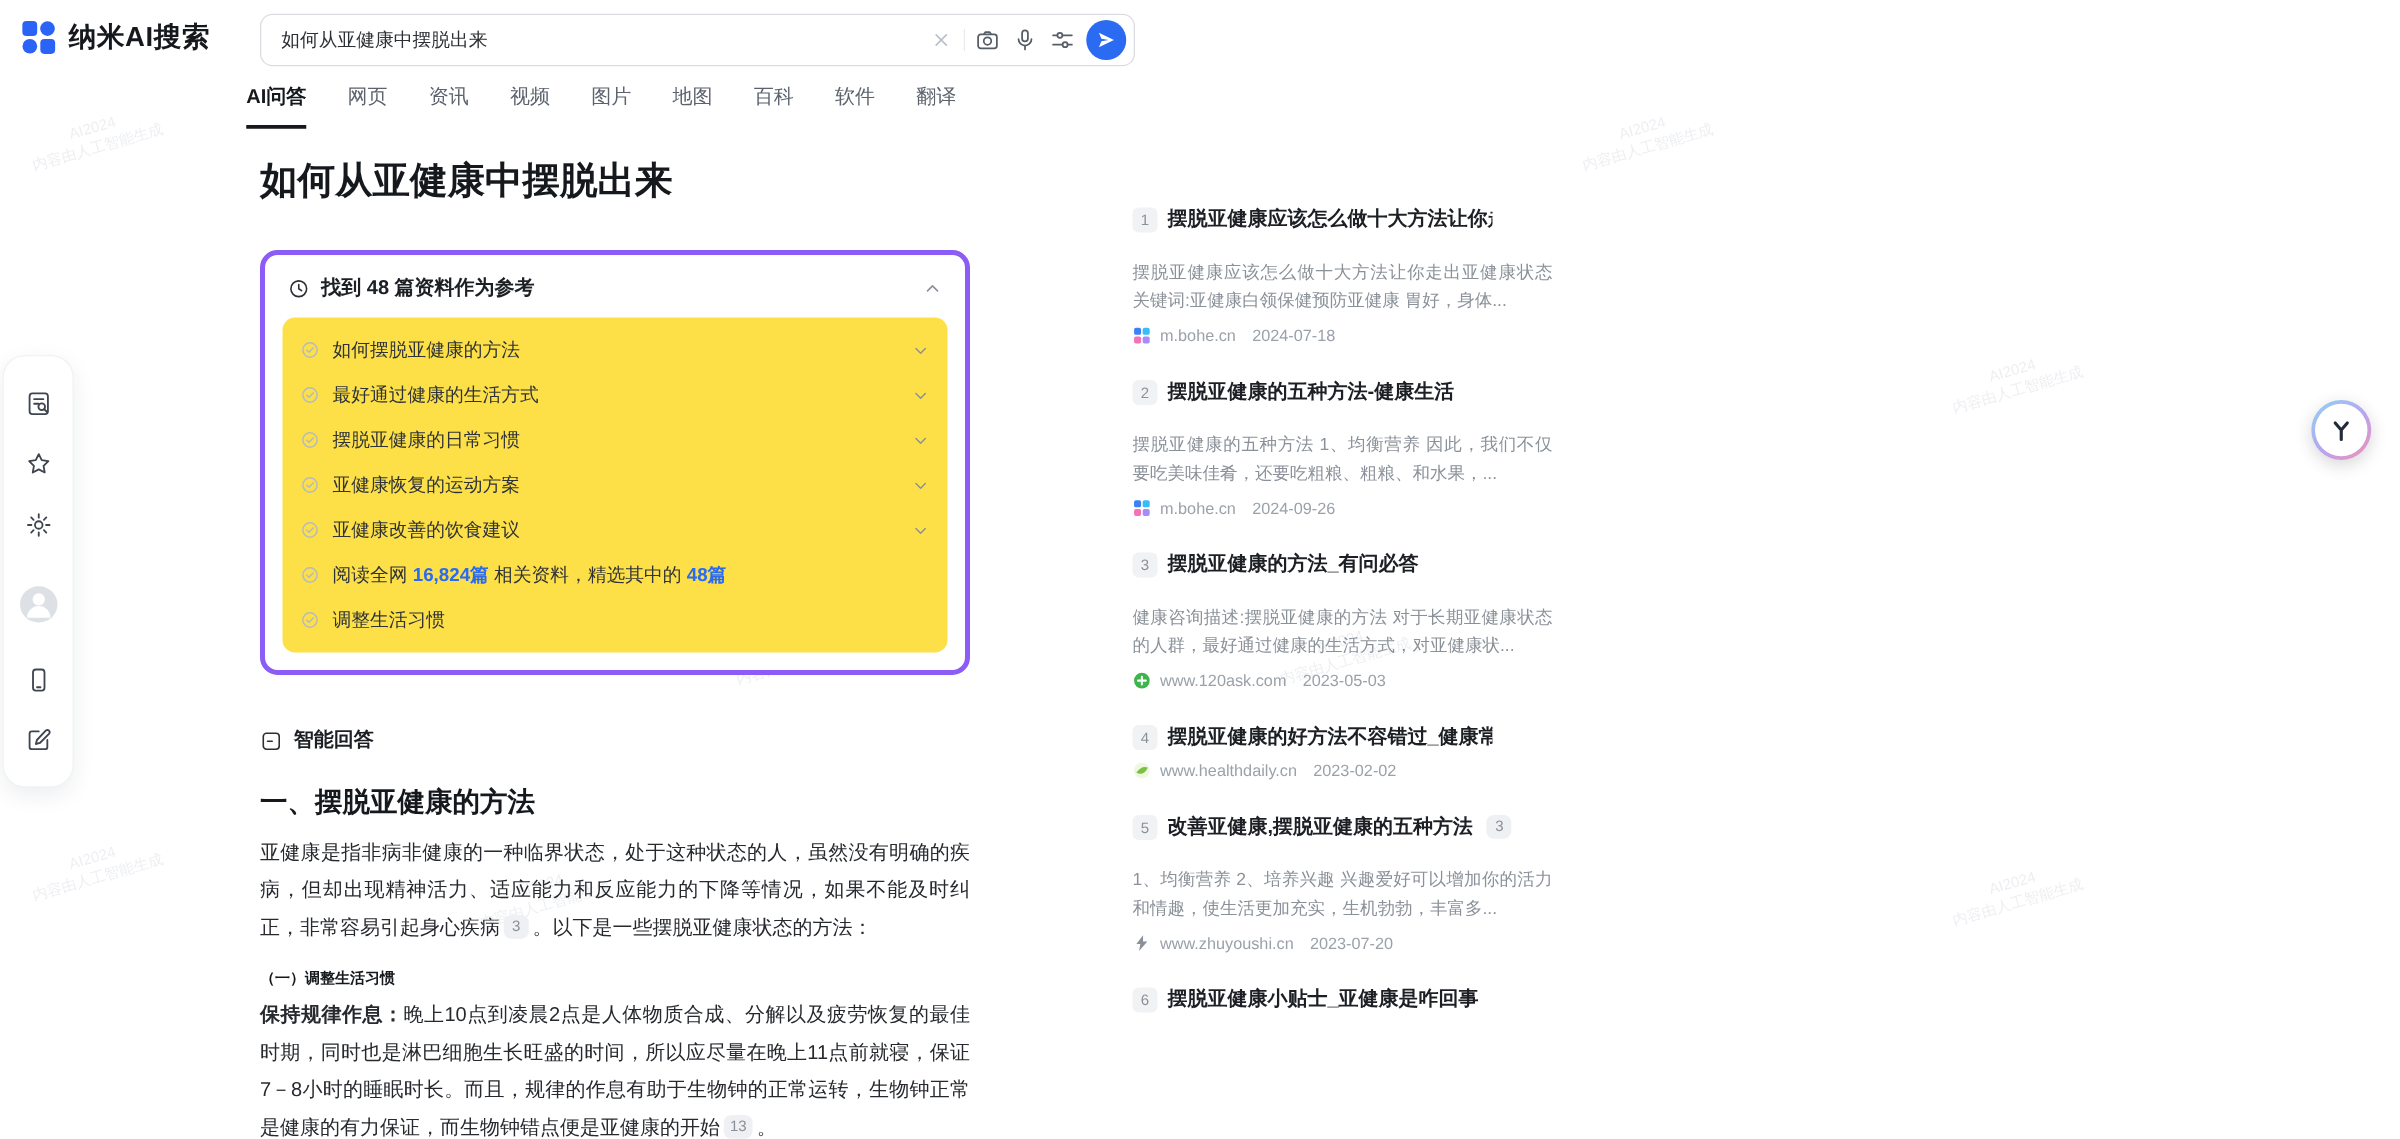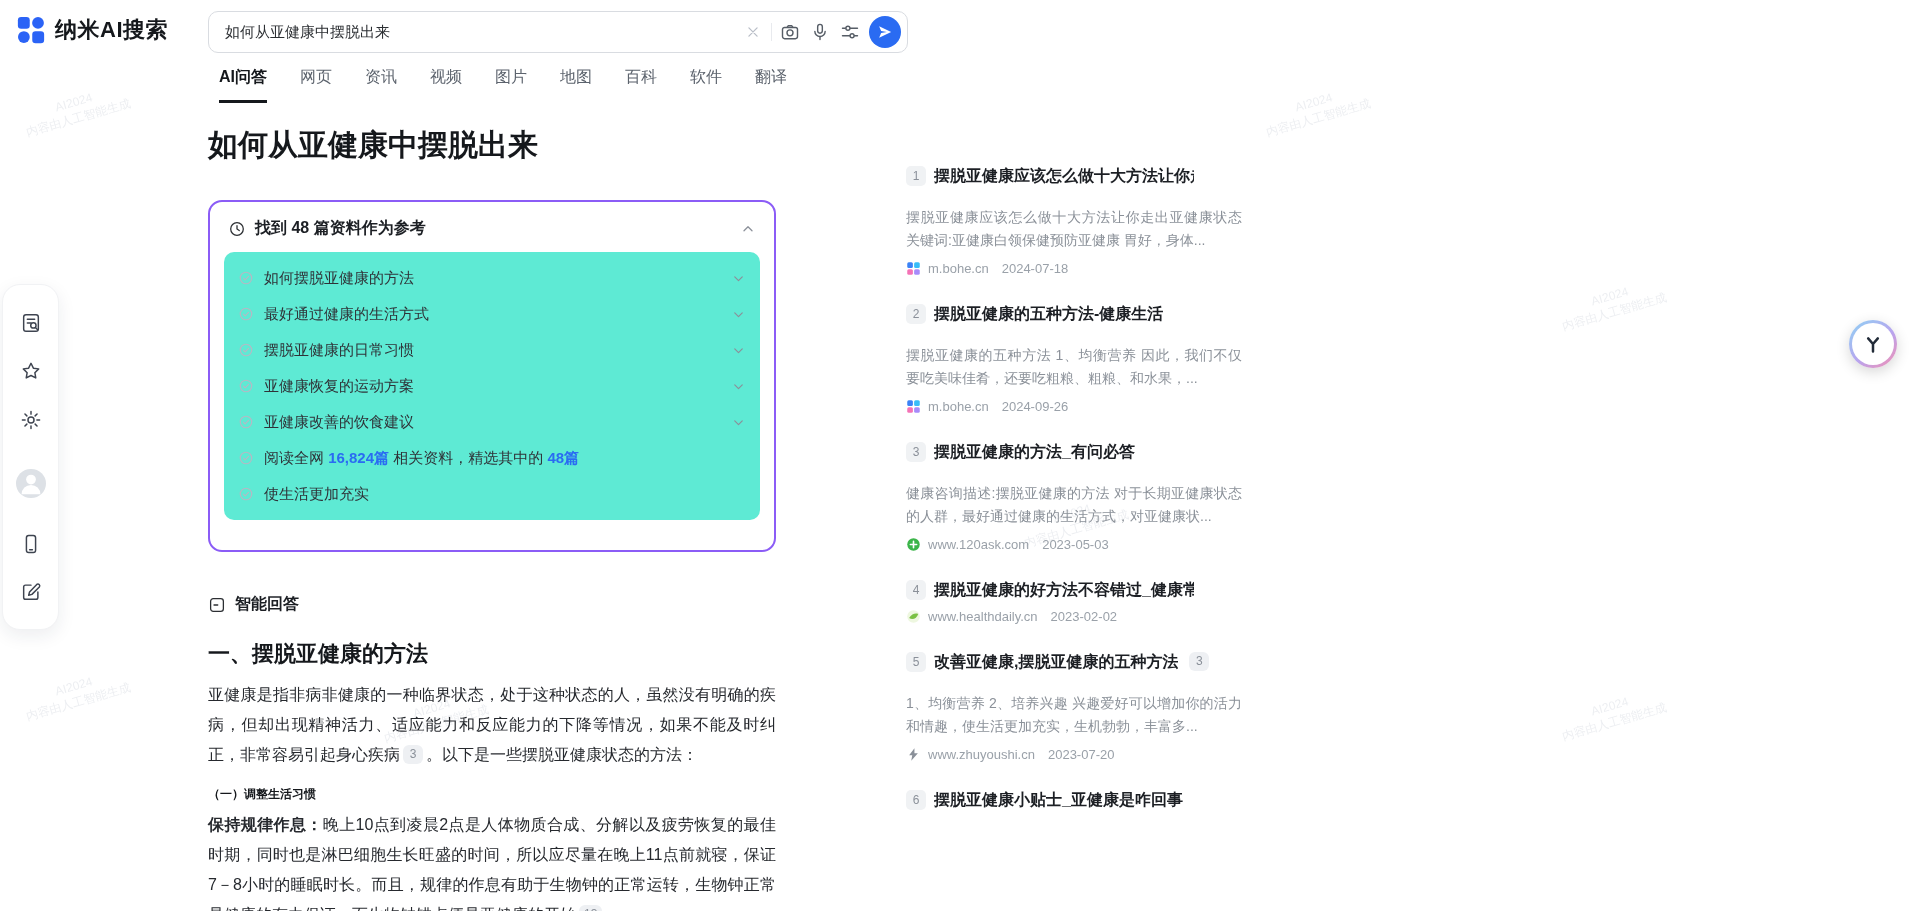"AI问答" .tabs { left: 219px -> 197px }
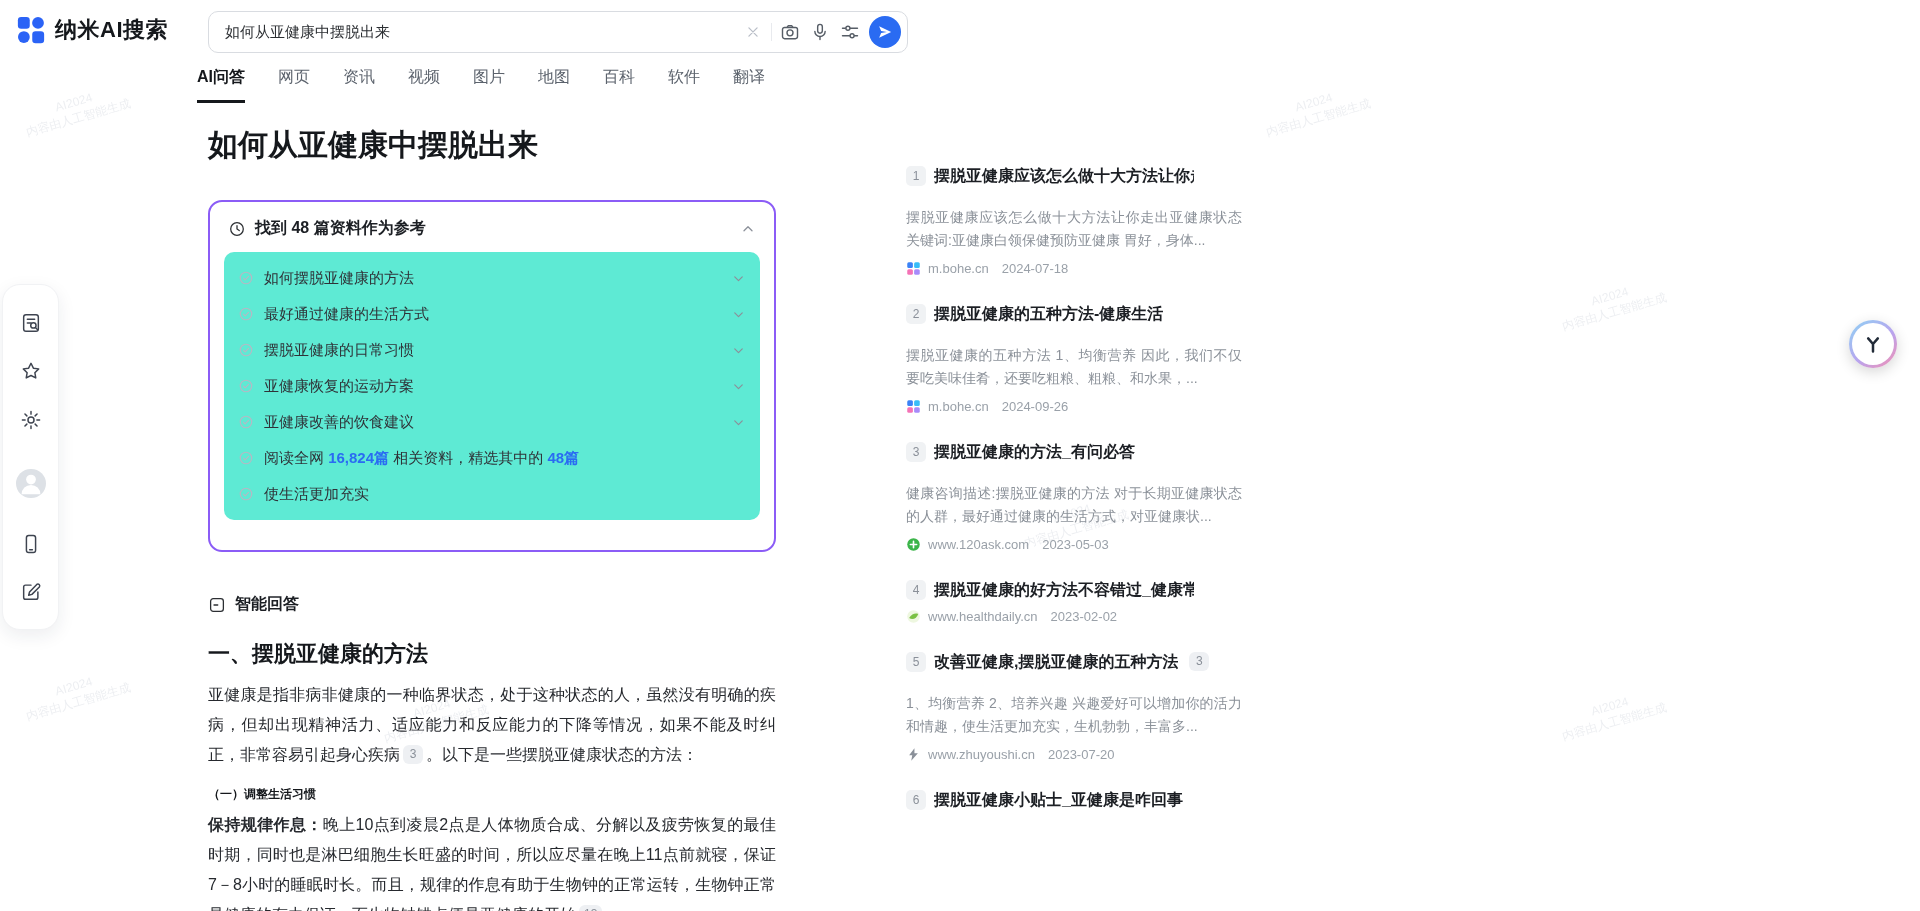"找到 48 篇资料作为参考" .pcard { border: 2px solid #8b5cf6 -> 4px solid #8b5cf6; padding: 16px 14px 30px -> 16px 14px 14px }
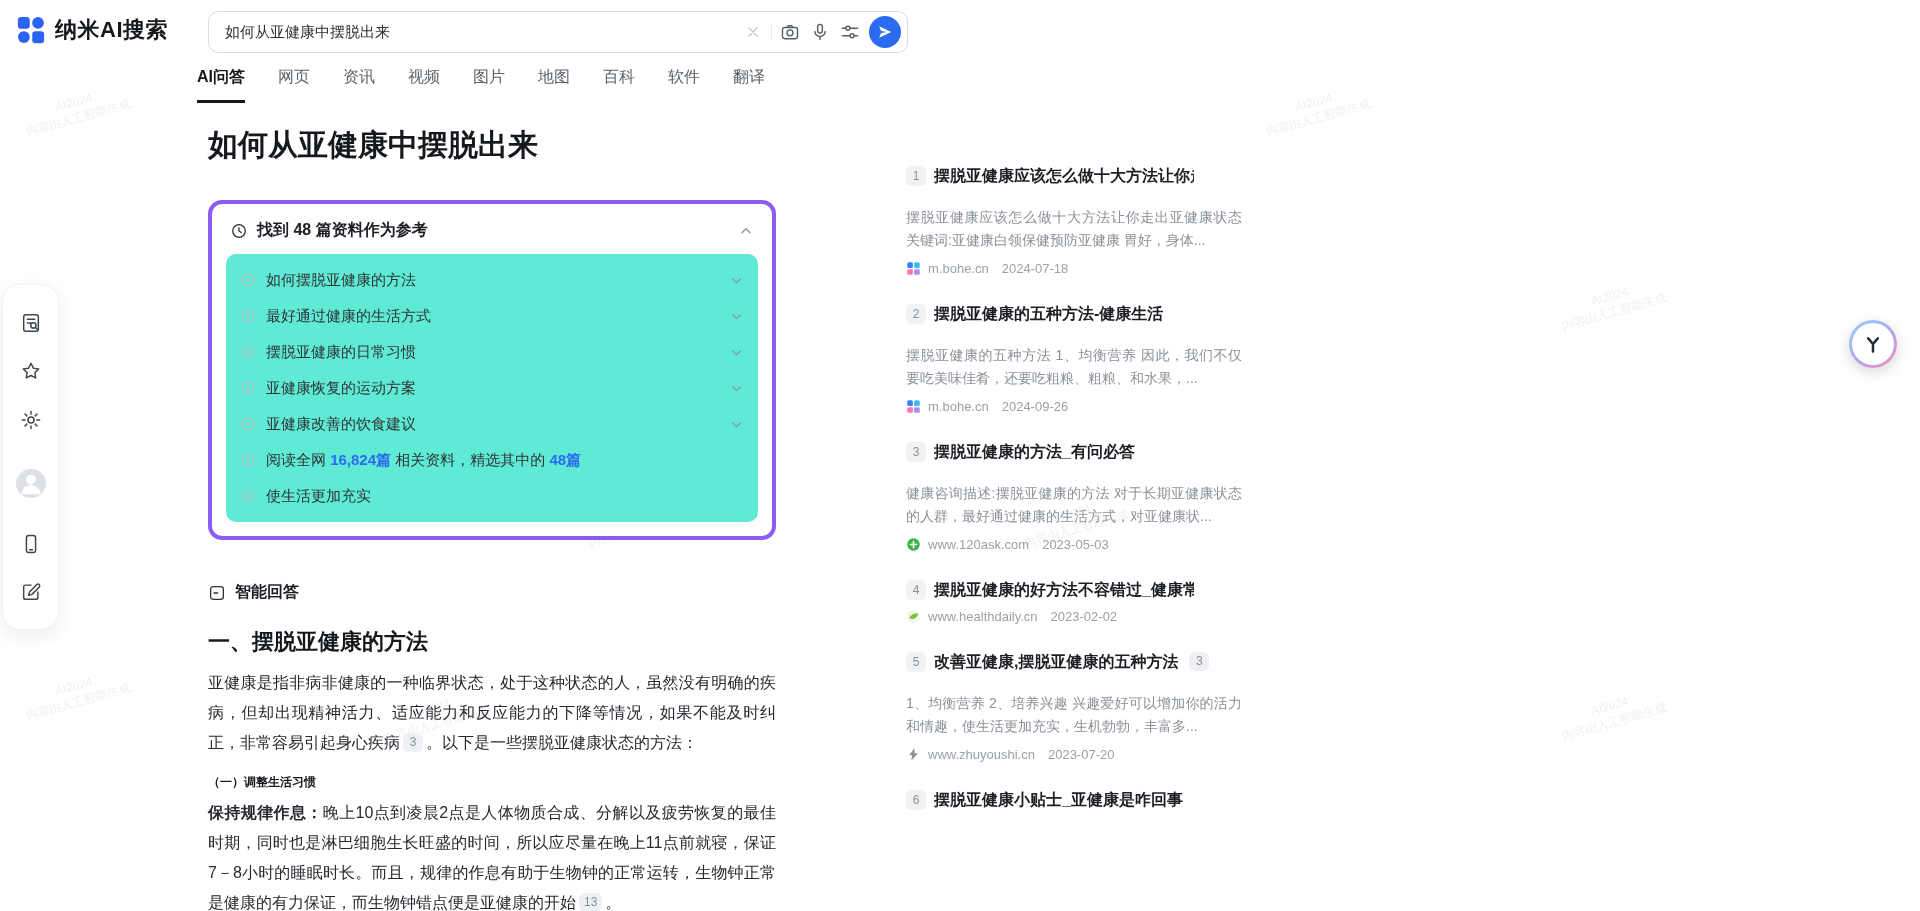"如何摆脱亚健康的方法" .pc-box { background: #5eead4 -> #fde047 }
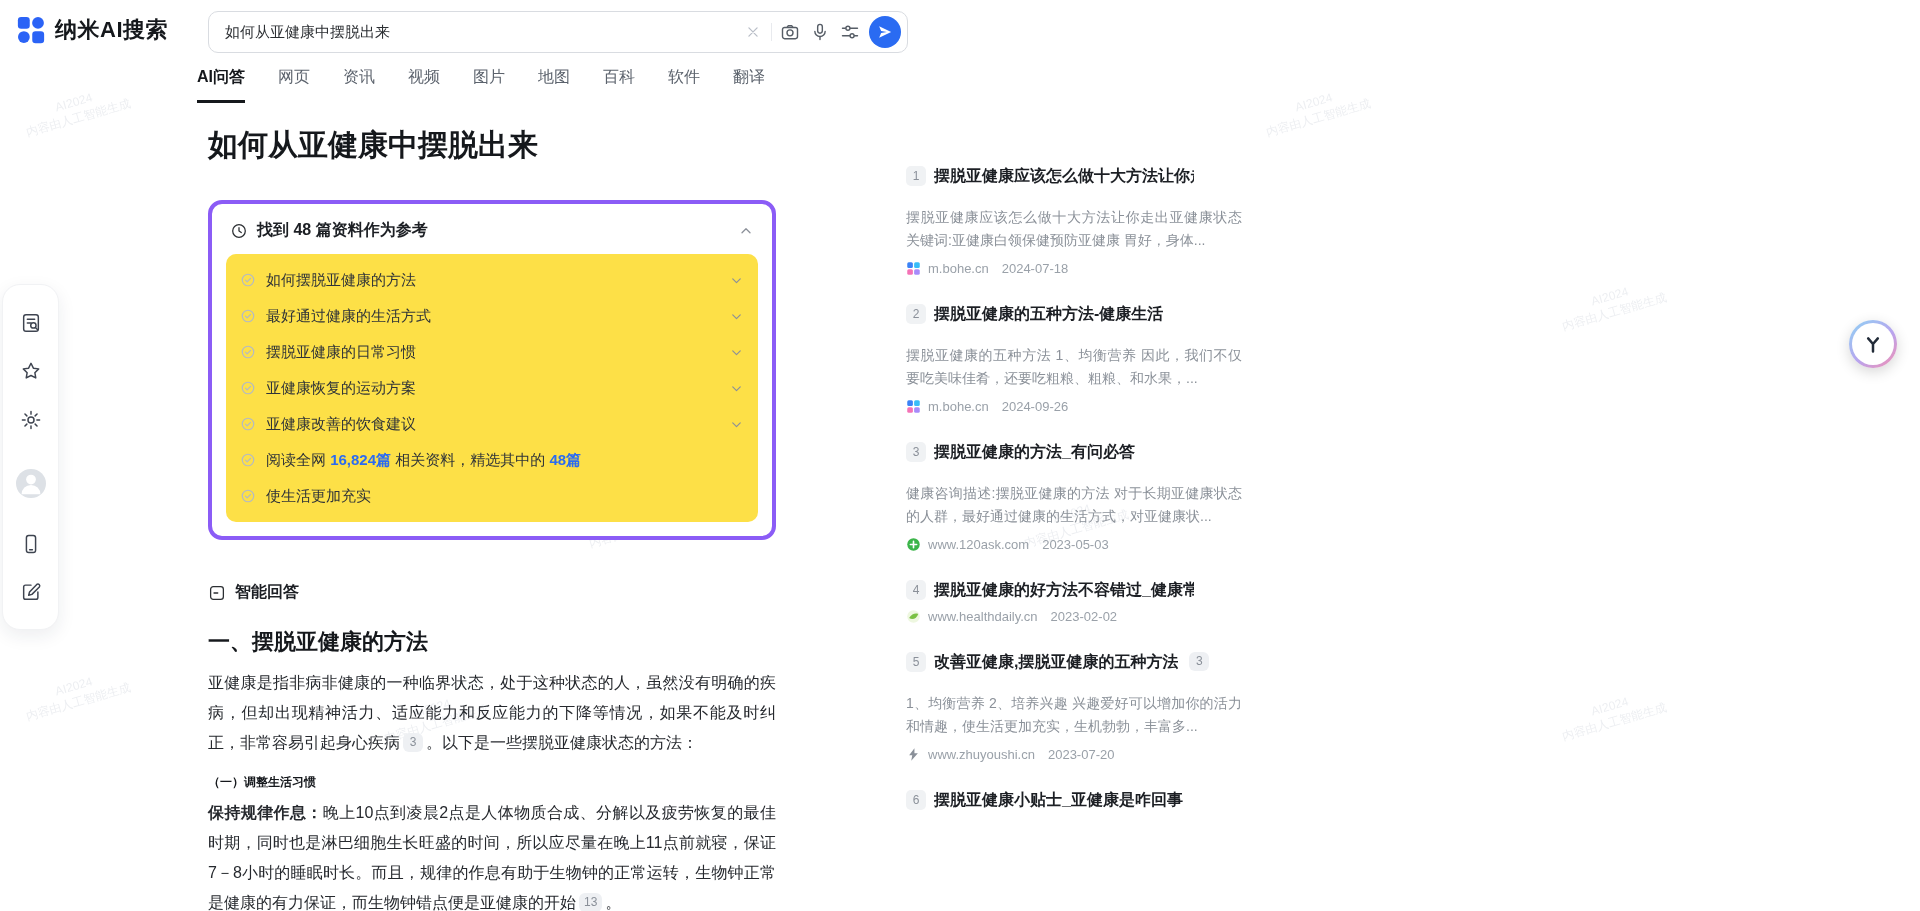"使生活更加充实" span { text: 使生活更加充实 -> 调整生活习惯 }
